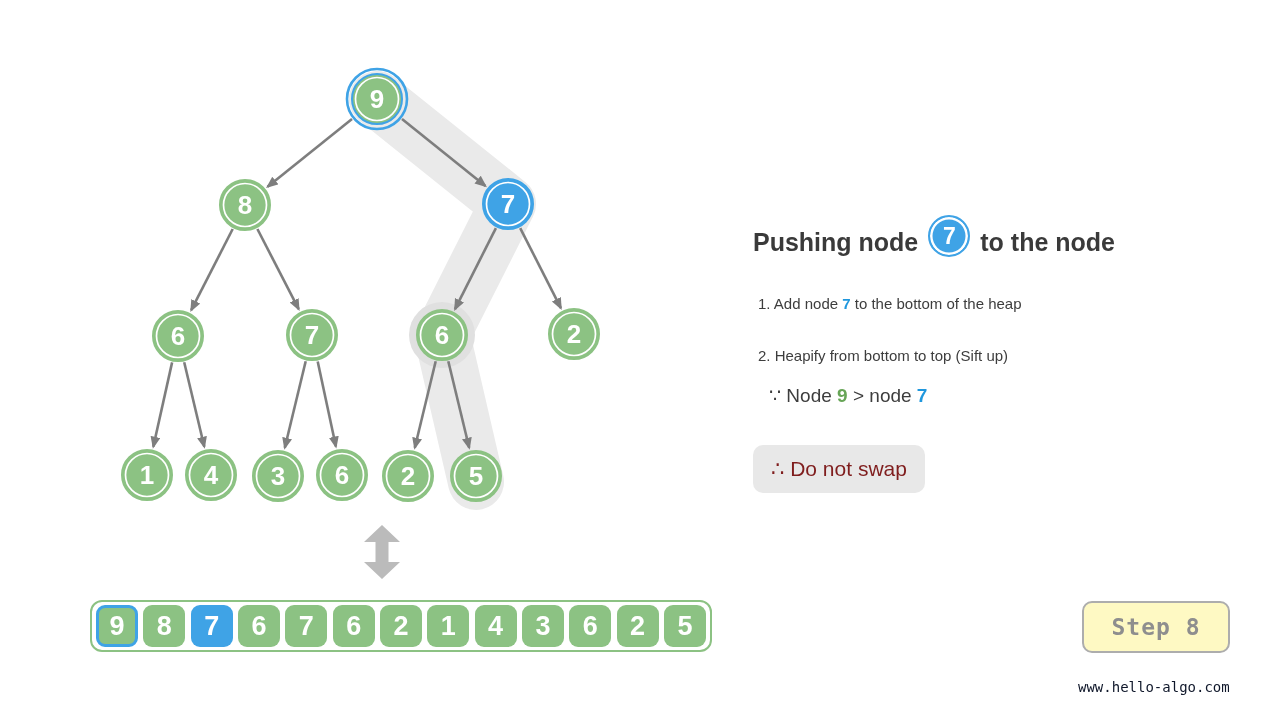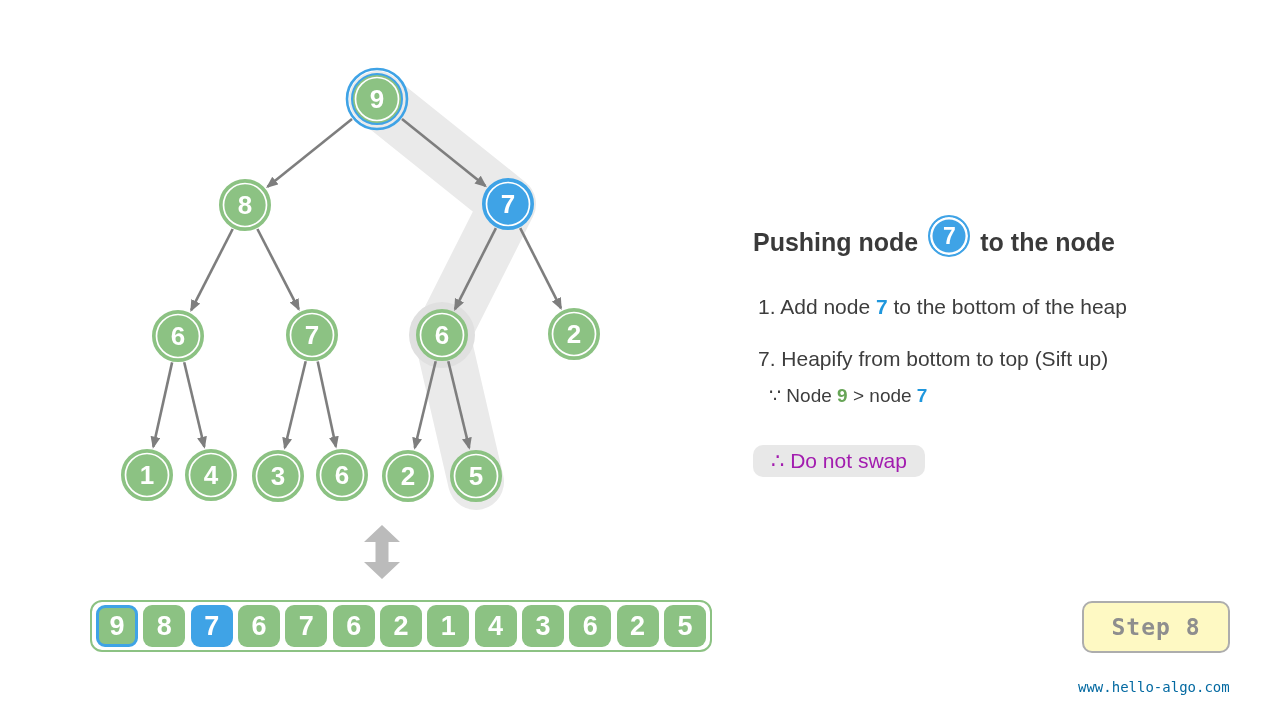"1. Add node 7 to" .panel-step { font-size: 21px -> 15px }
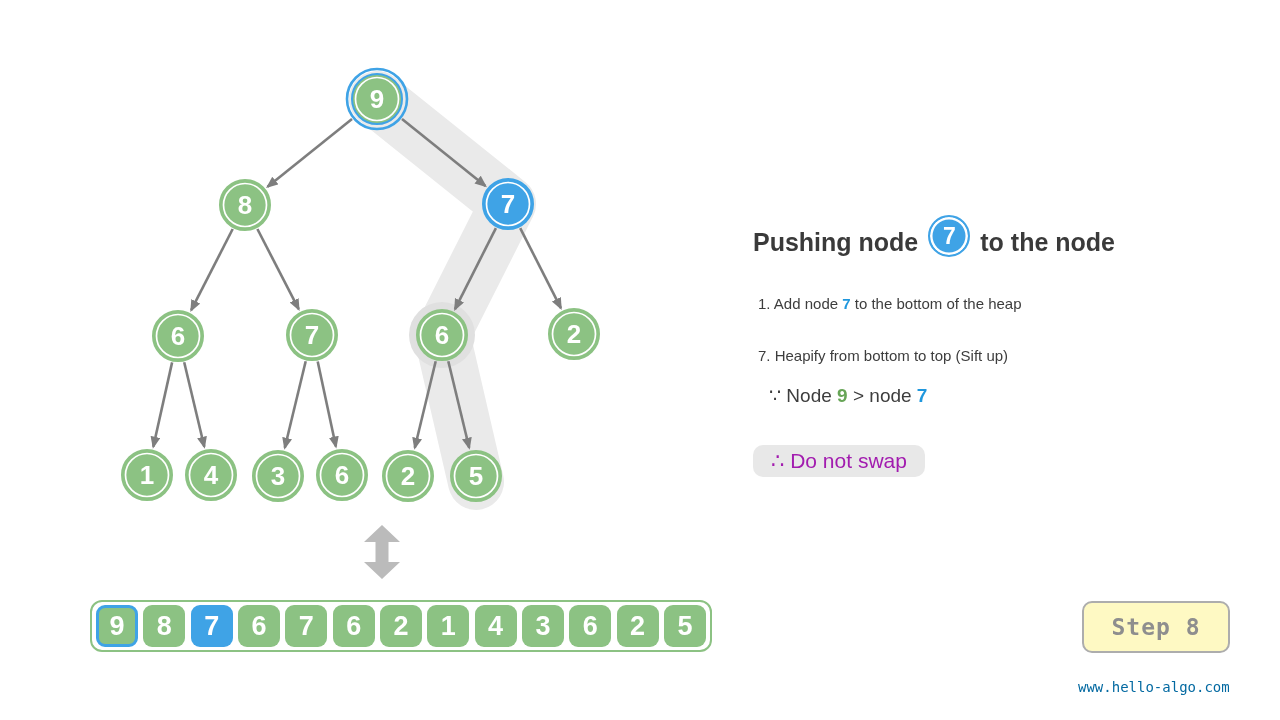"7. Heapify from bottom to" div.panel-step { text: 7 -> 2 }
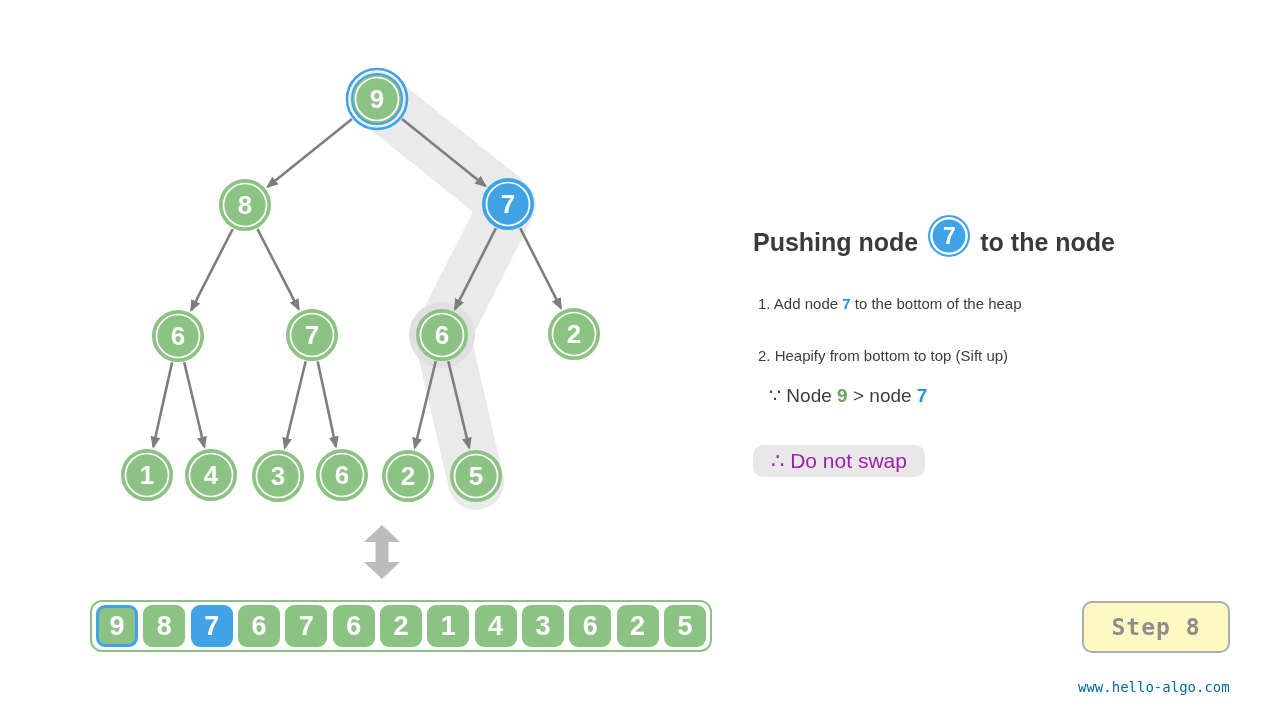"∴ Do not swap" #panel-therefore { color: #a21caf -> #7f1d1d; padding: 4px 18px -> 12px 18px }
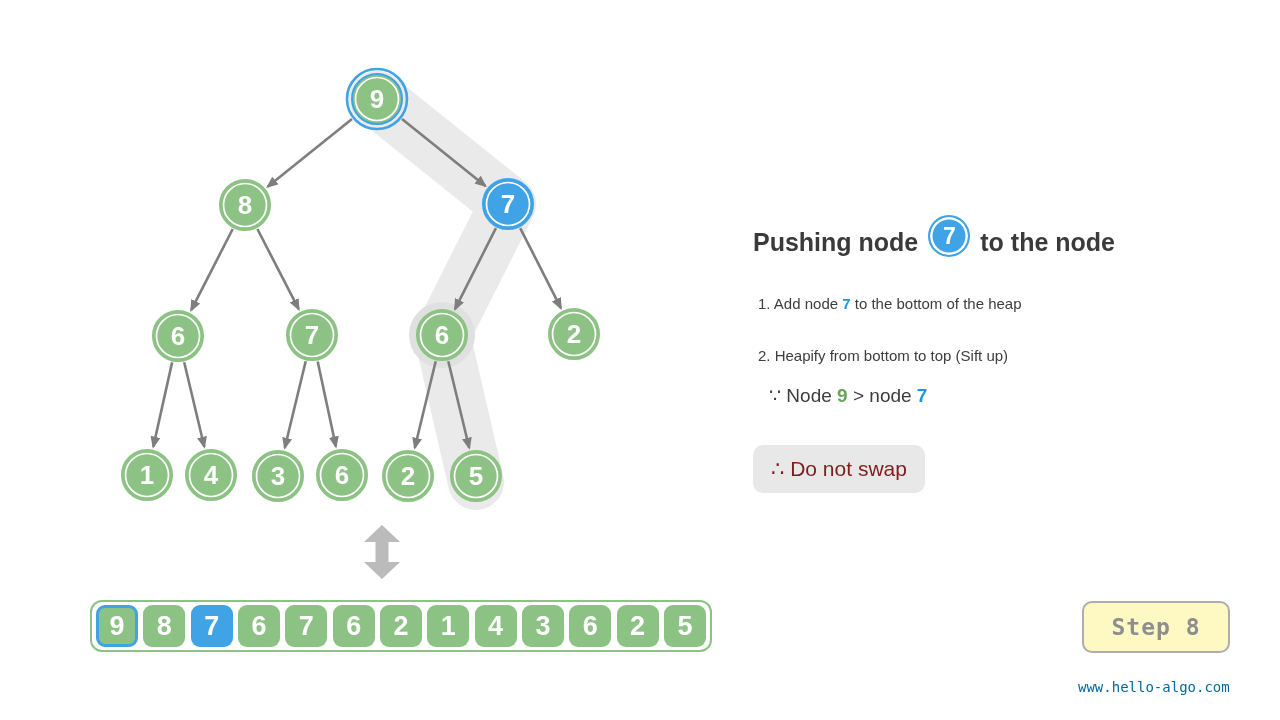"www.hello-algo.com" #watermark { color: #0369a1 -> #0f172a }
